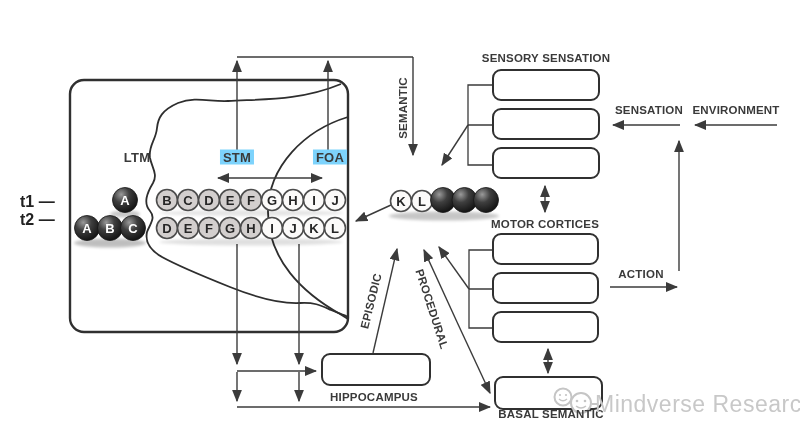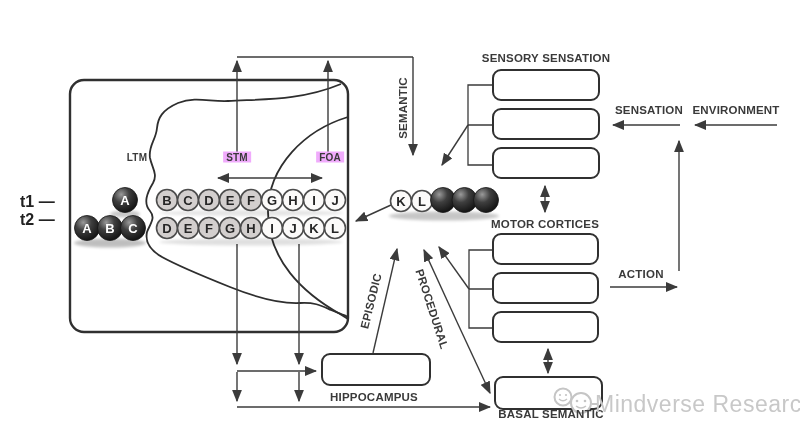"LTM" .lbl.region { font-size: 10px -> 13px }
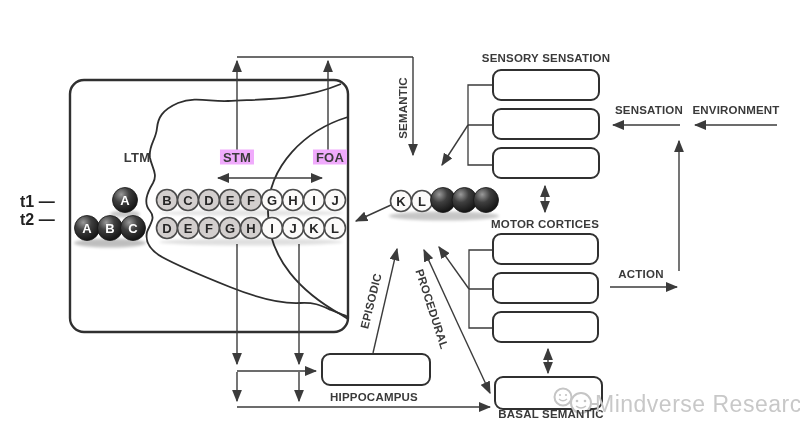"STM" .lbl.bgwhite { background: #f0abfc -> #7dd3fc }
